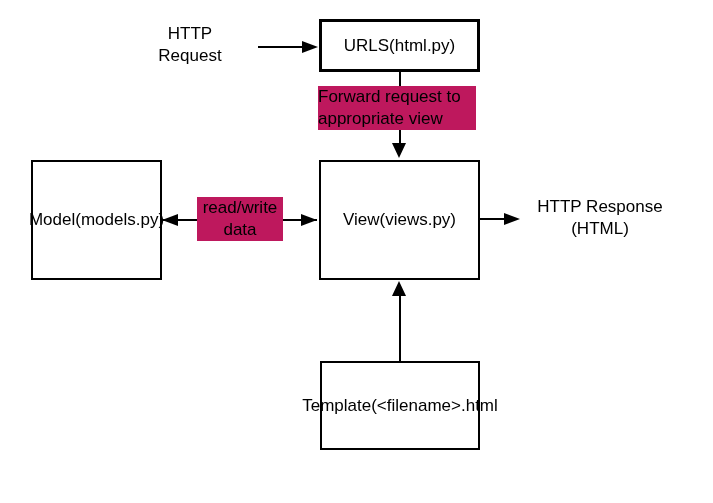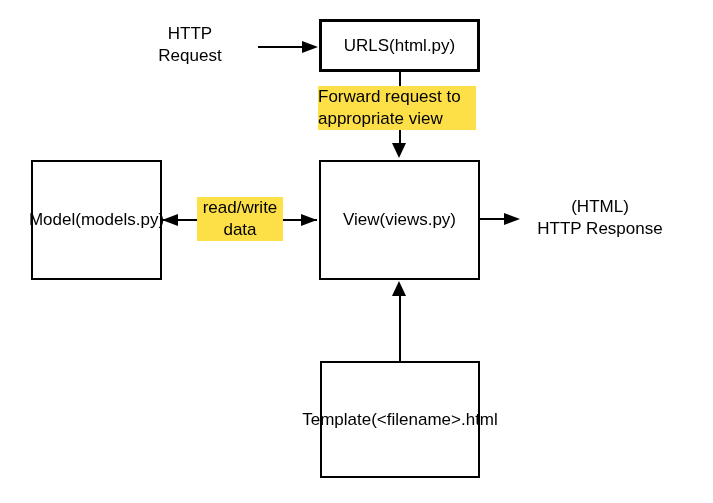"Forward request to" .lbl.masked { background: #fde047 -> #be185d }
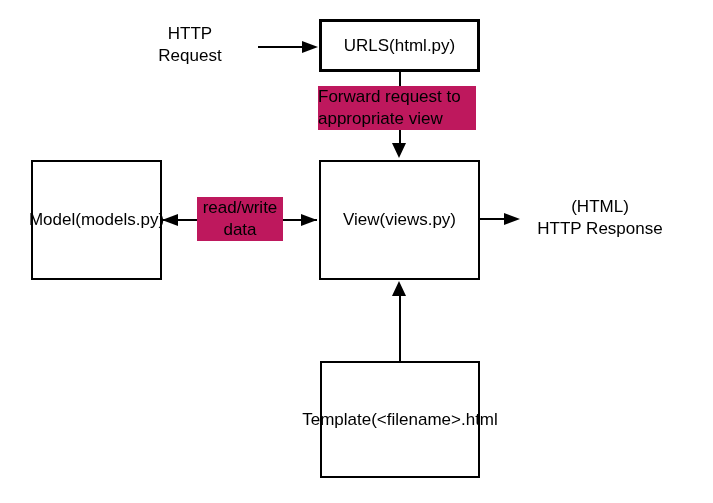"(HTML)" div { order: before "HTTP Response" -> after "HTTP Response" }
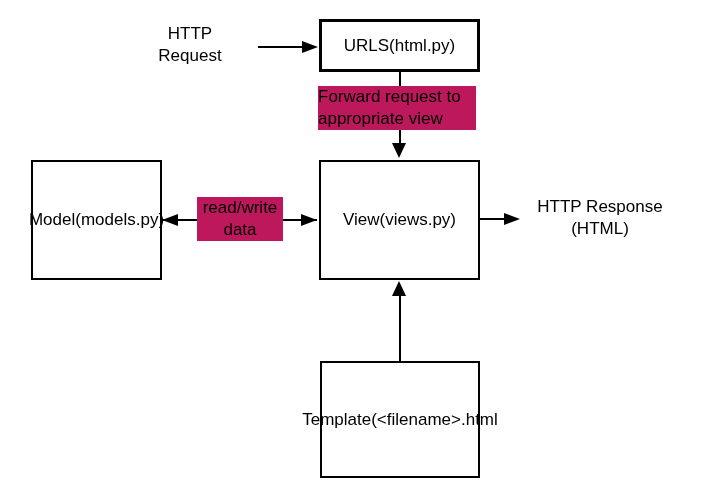"Template" div.box { height: 117px -> 89px }
